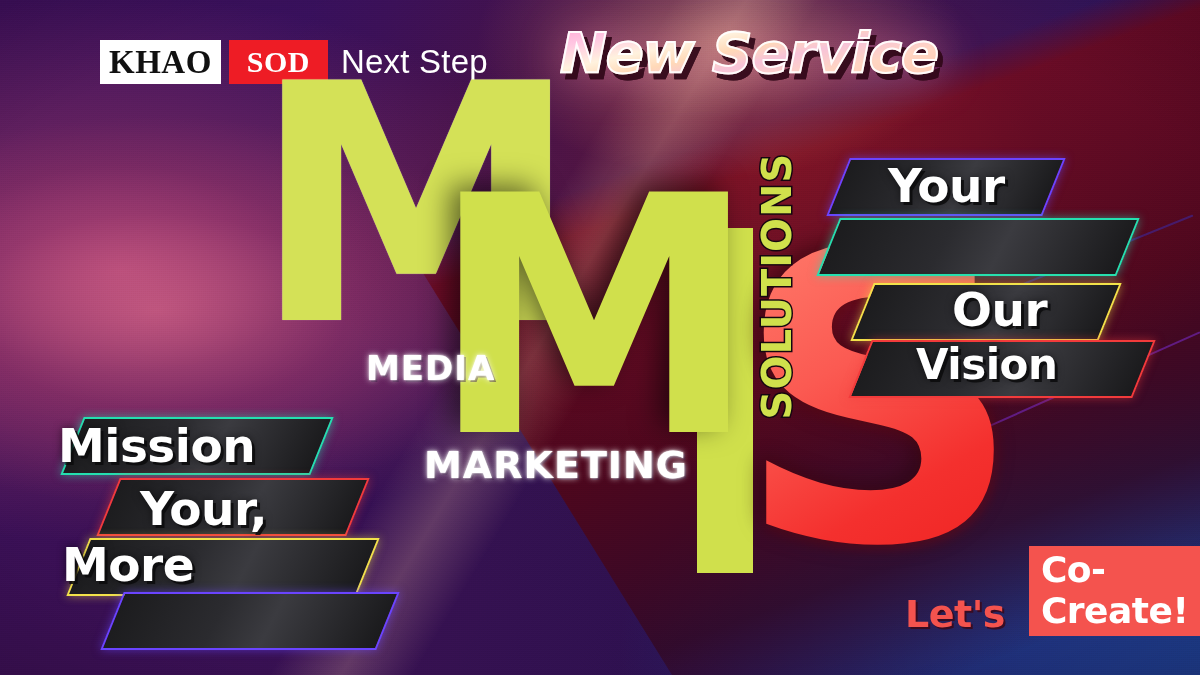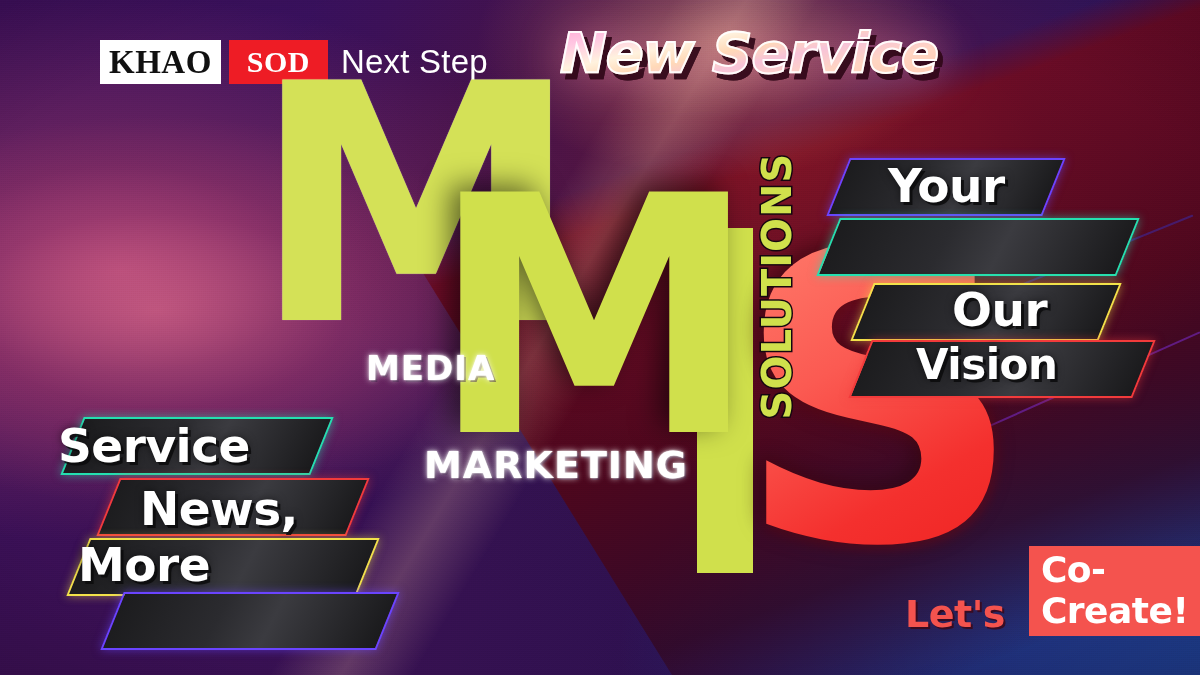"Service" div.tagtext { text: Service -> Mission }
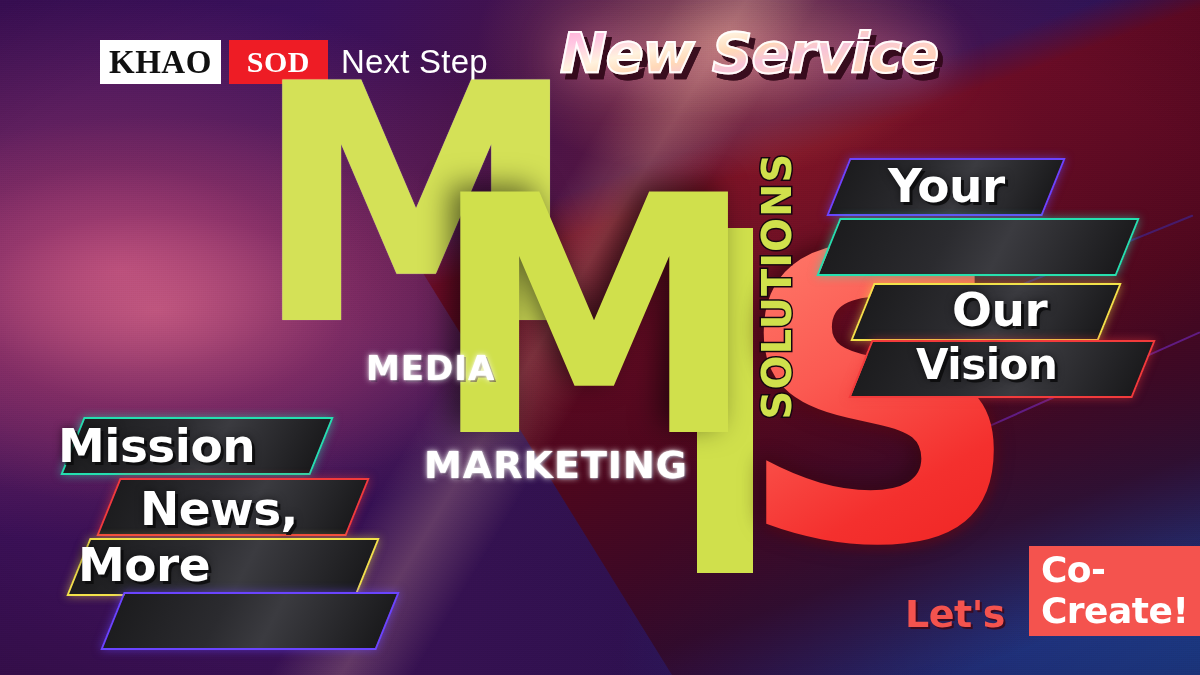"News," div.tagtext { text: News -> Your }
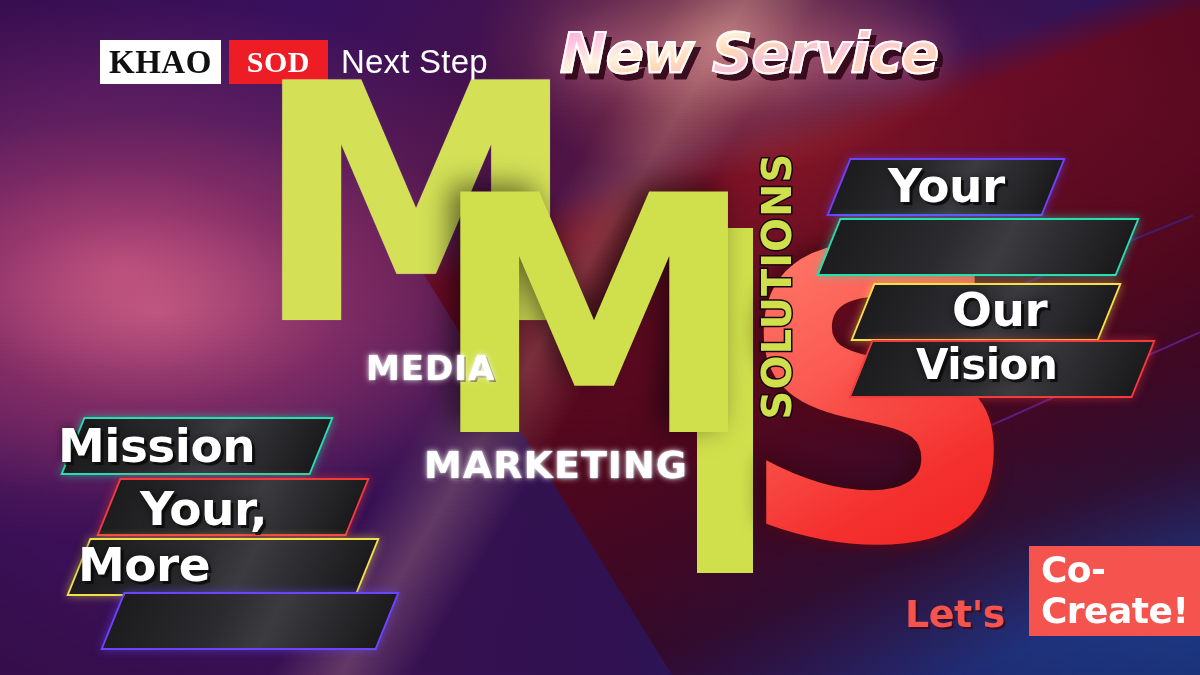"More" div.tagtext { left: 78px -> 62px }
